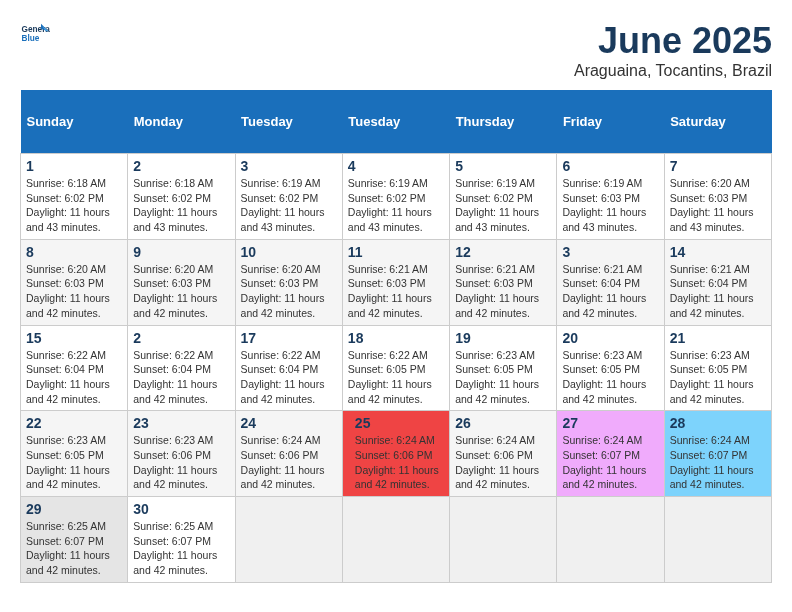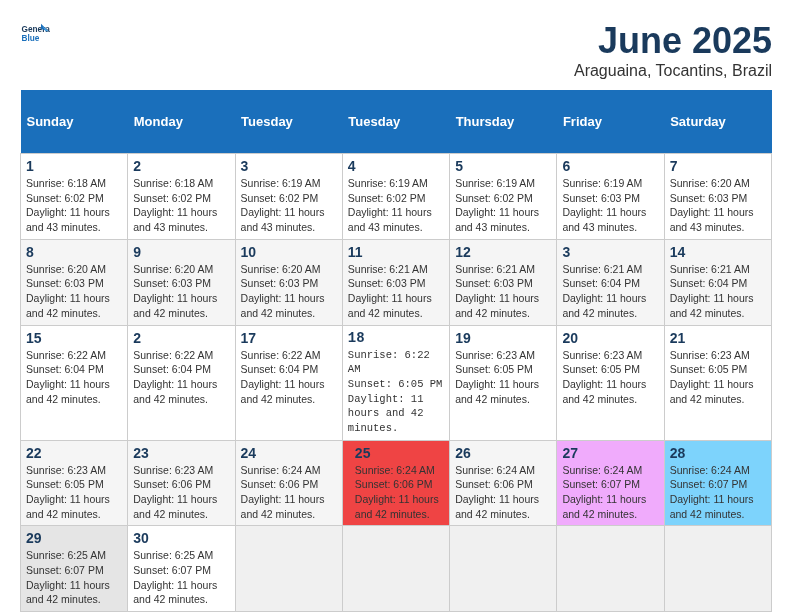"18" td { font-family: Liberation Mono, monospace -> none }
